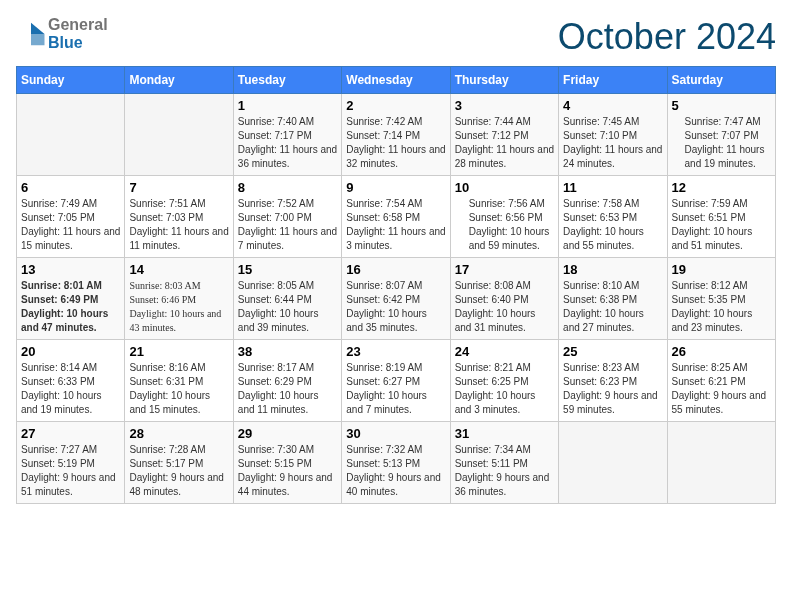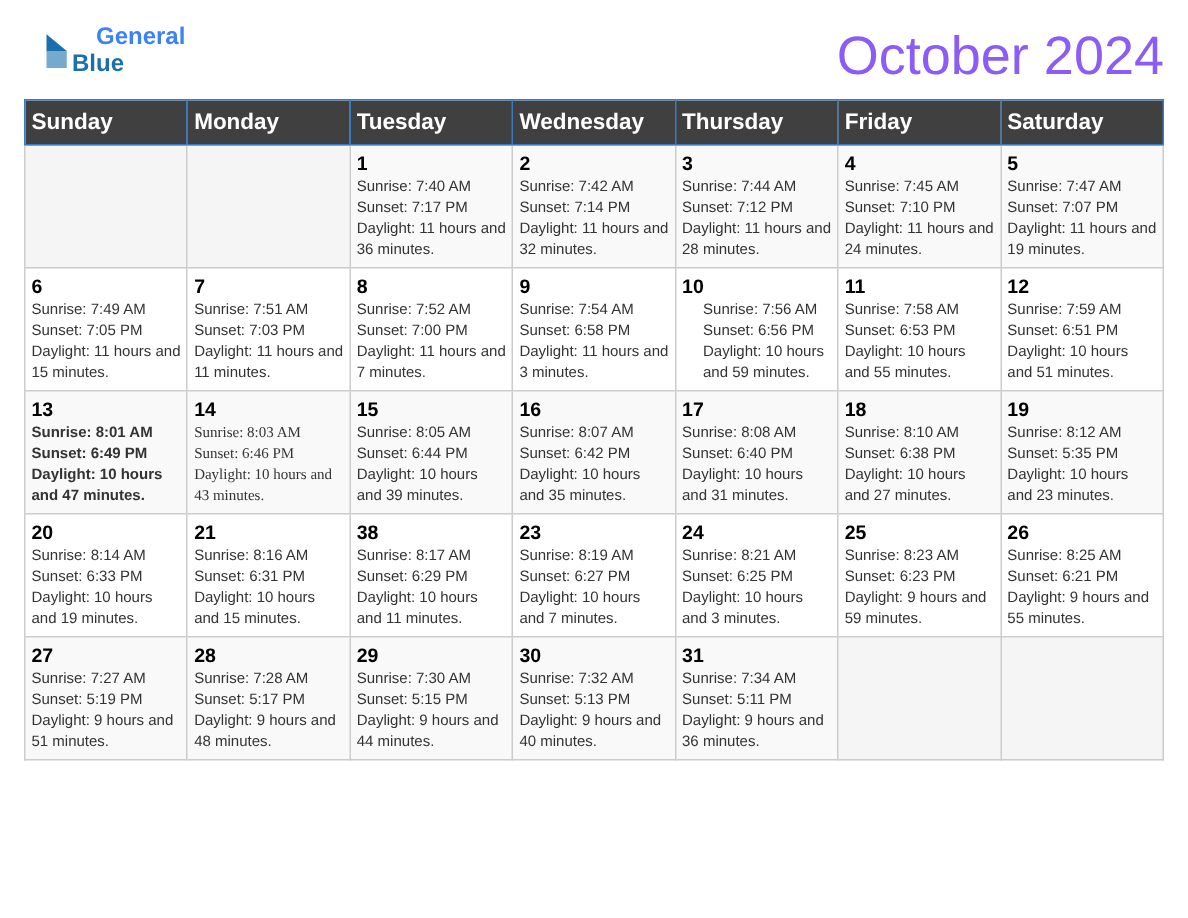"General" .logo-general { color: #3b82f6 -> #737373; margin-left: 16px -> none }
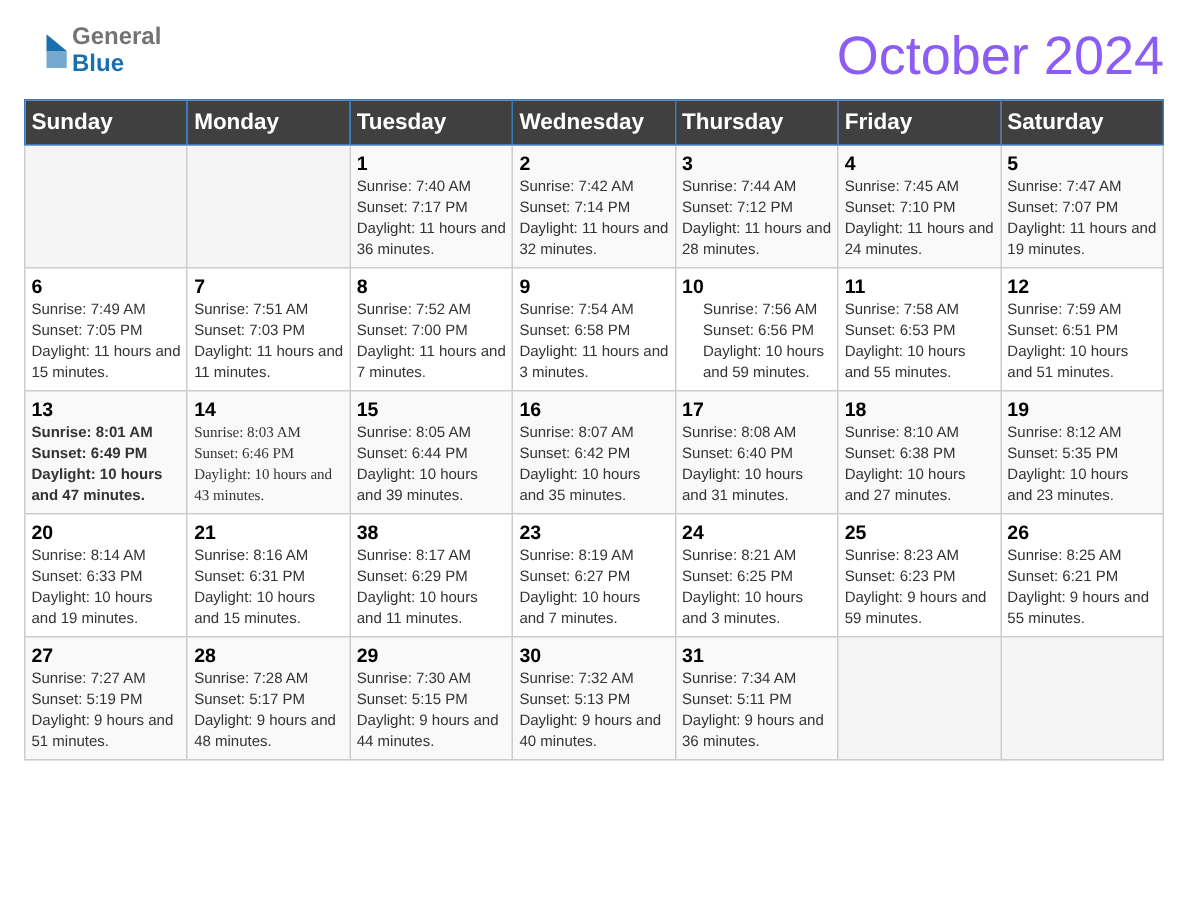"October 2024" .month-title { color: #8b5cf6 -> #0c4a6e }
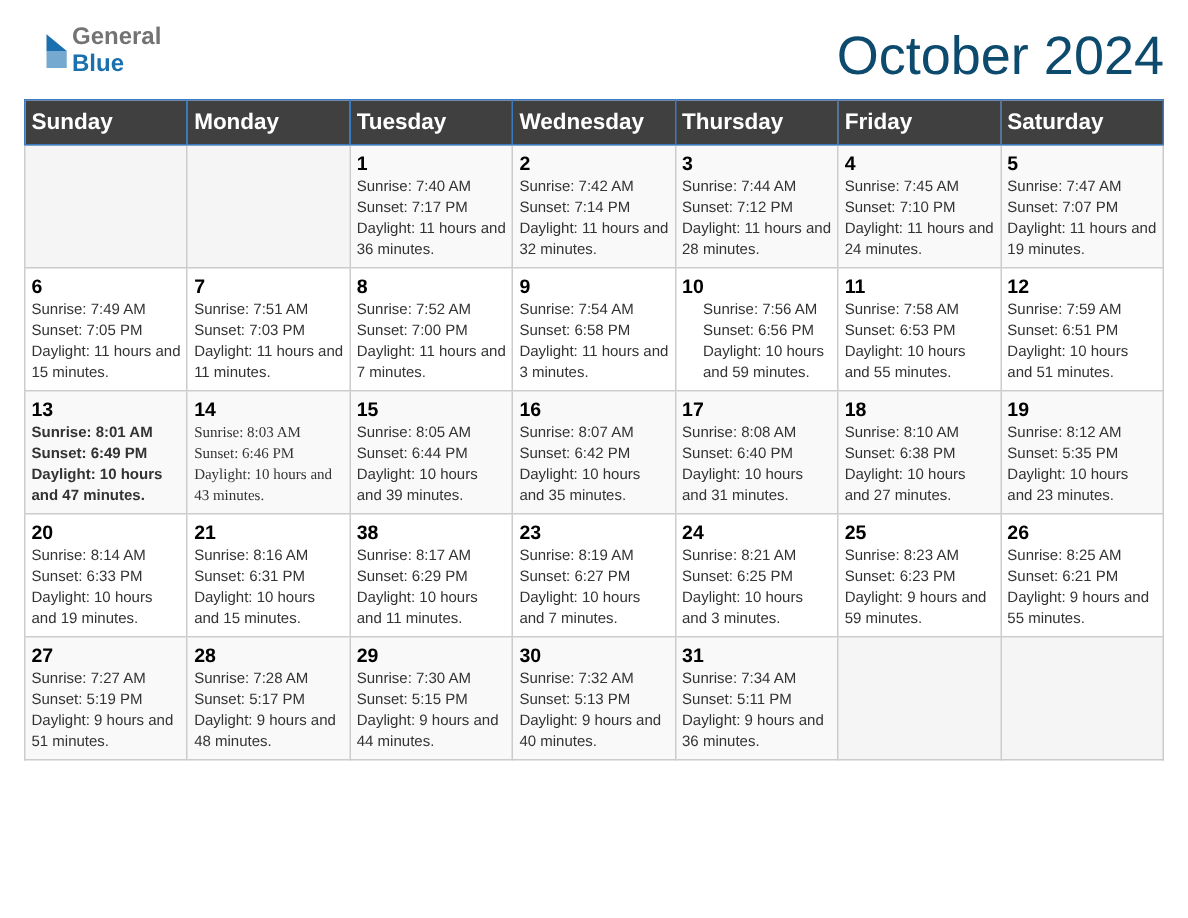"Sunday" thead th { background-color: #404040 -> #3b82f6; font-size: 15px -> 12px }
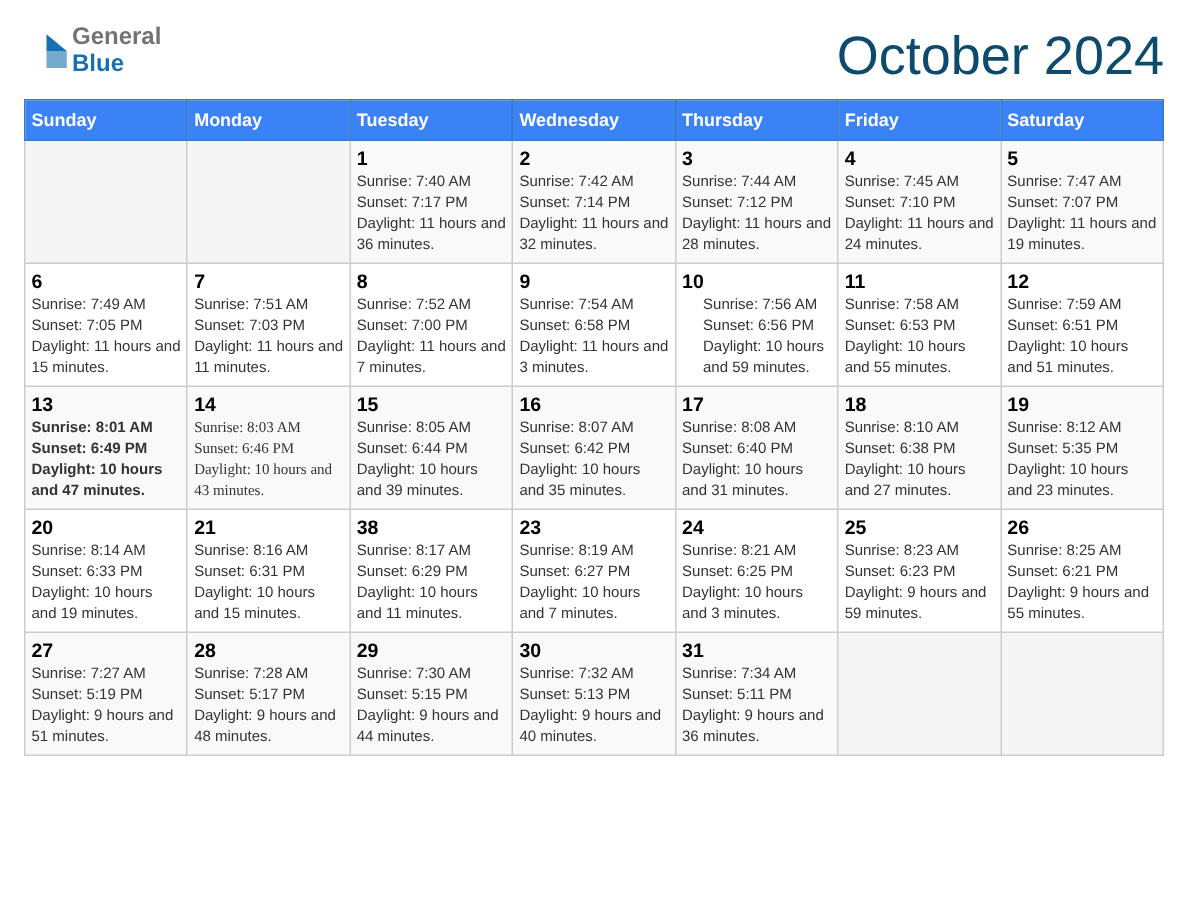"Sunrise: 7:47 AM" div.day-info { margin-left: none -> 13px }
